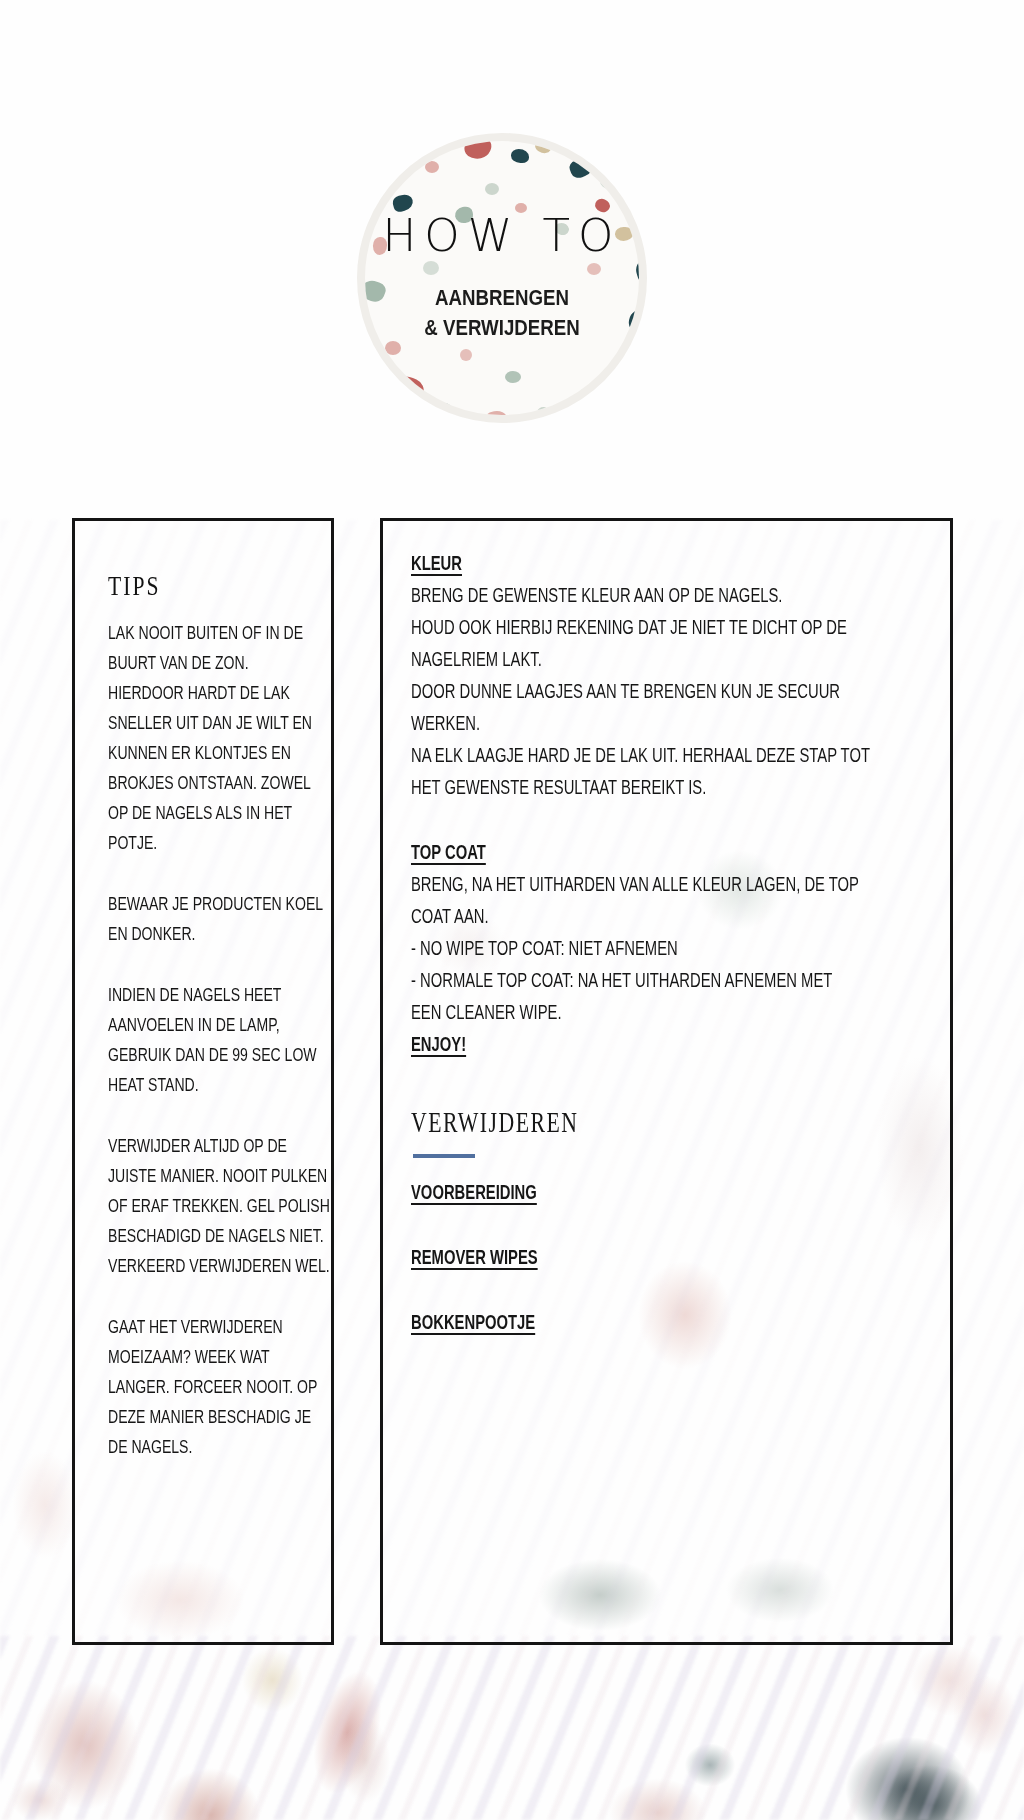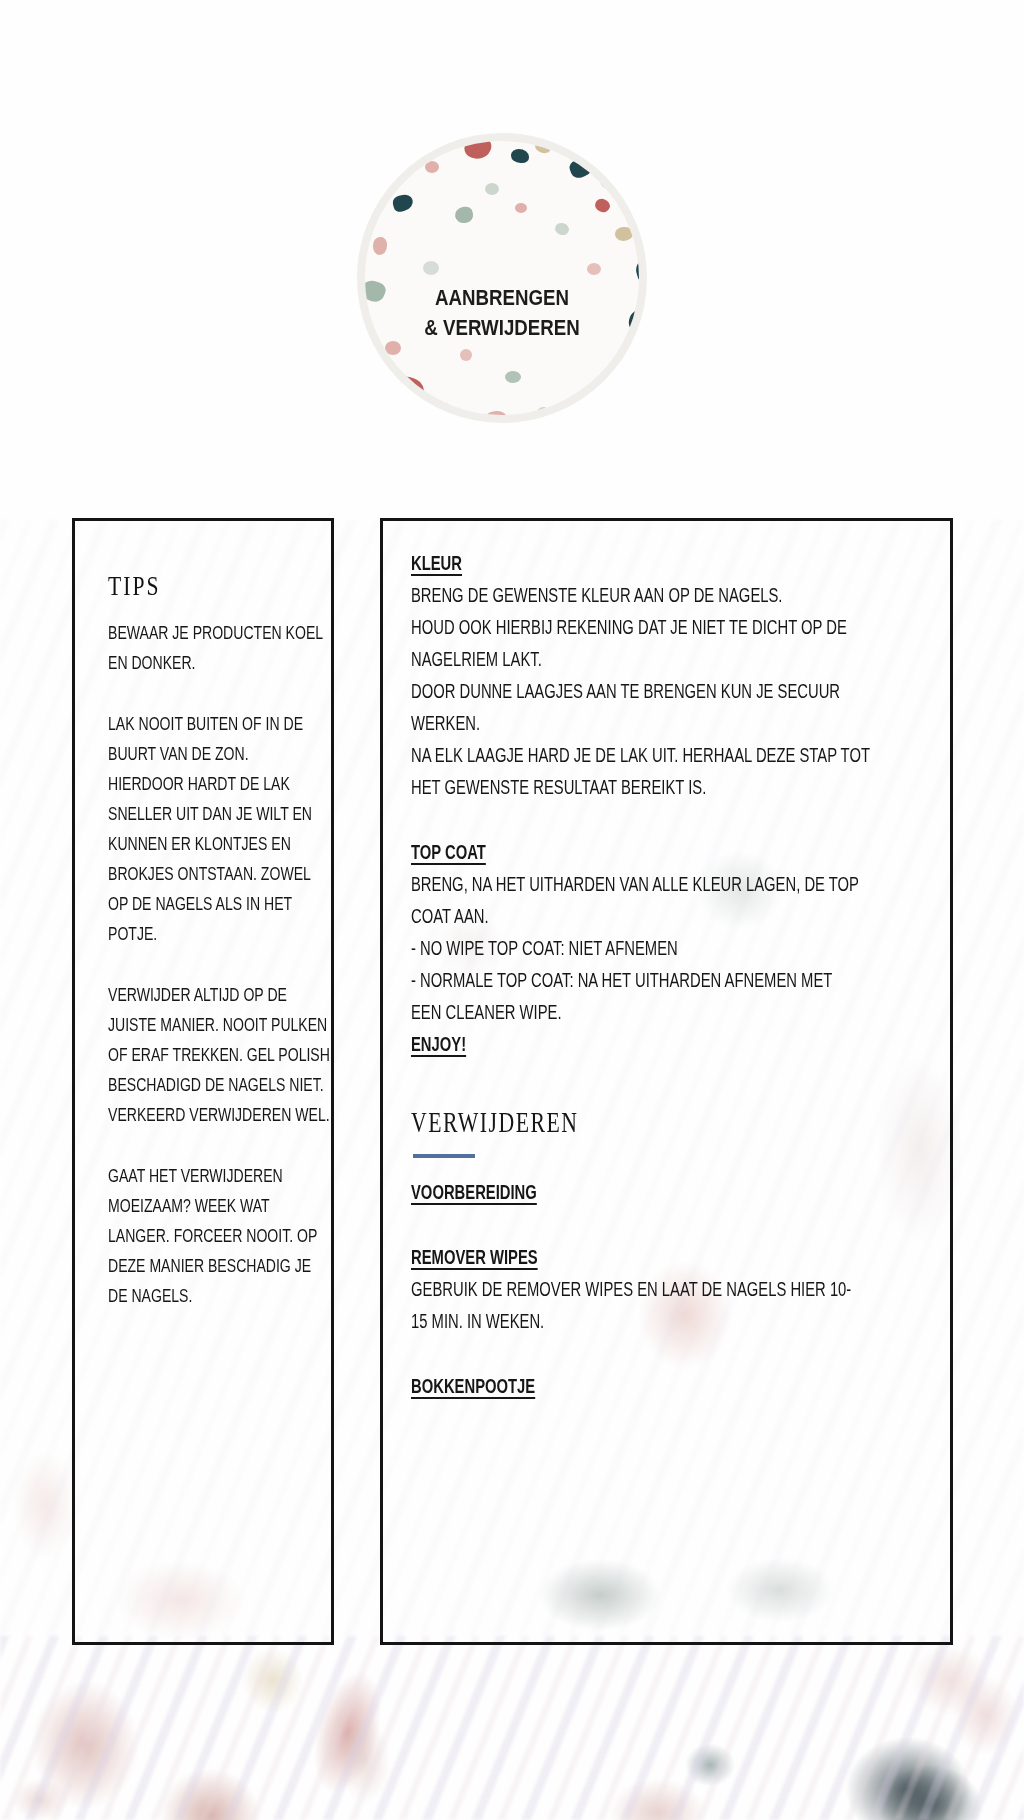"HOW TO" div.logo-title { html: none -> <div>HOW TO</div> }
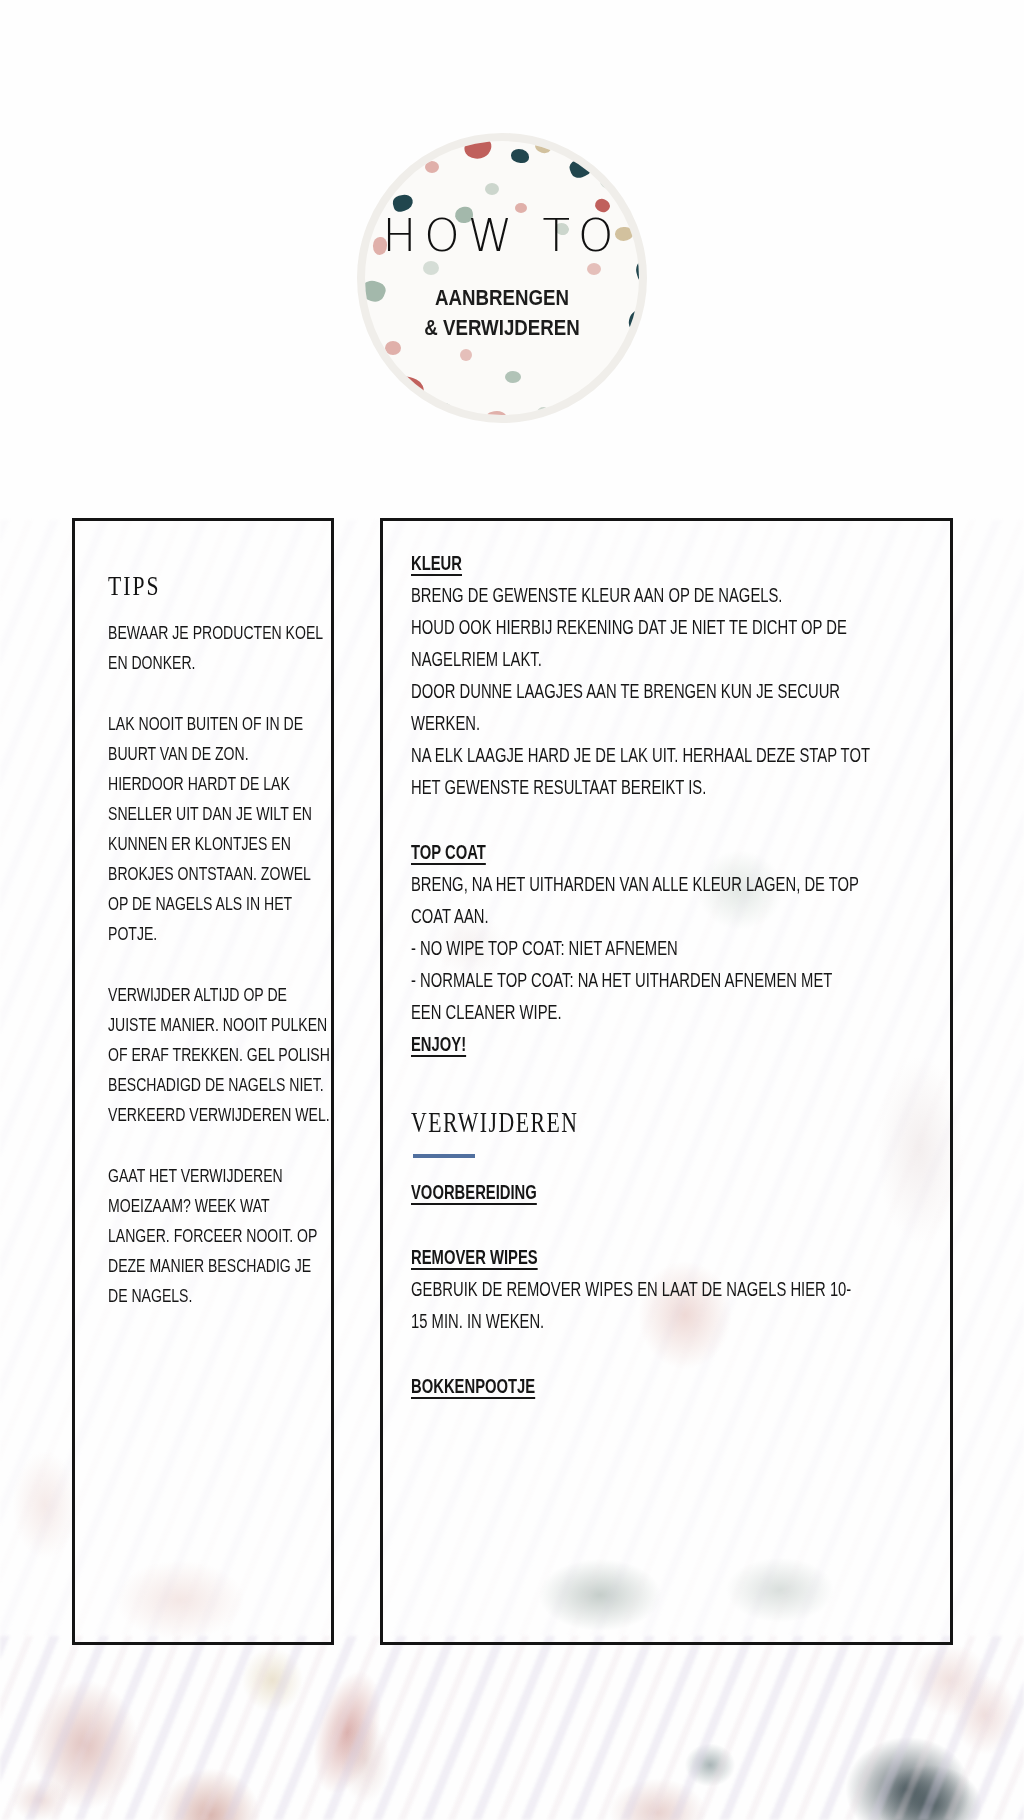"BEWAAR JE PRODUCTEN KOEL" div.tp { order: before "LAK NOOIT BUITEN OF IN" -> after "LAK NOOIT BUITEN OF IN" }
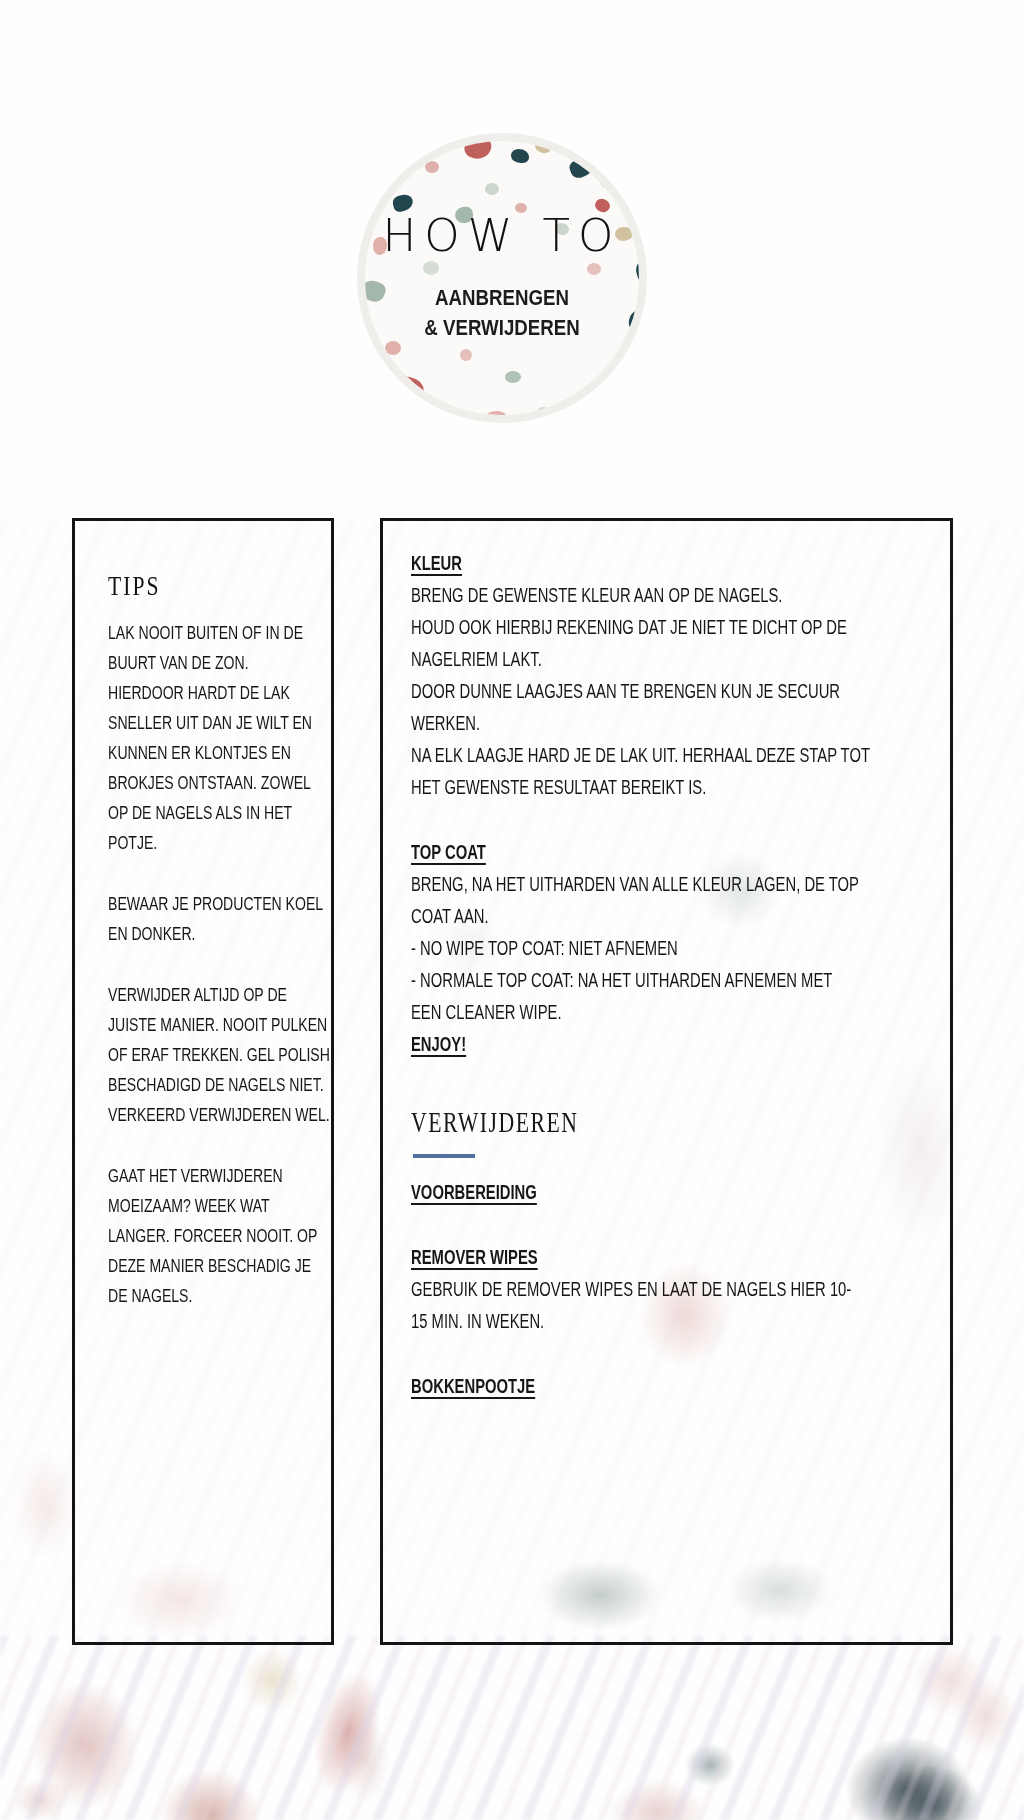"INDIEN DE NAGELS HEET" div.tp { html: none -> <div> <div>INDIEN DE NAGELS HEET</div> <div>AANVOELEN IN DE LAMP,</div> <div>GEBRUIK DAN DE 99 SEC LOW</div> <div>HEAT STAND.</div> </div> }
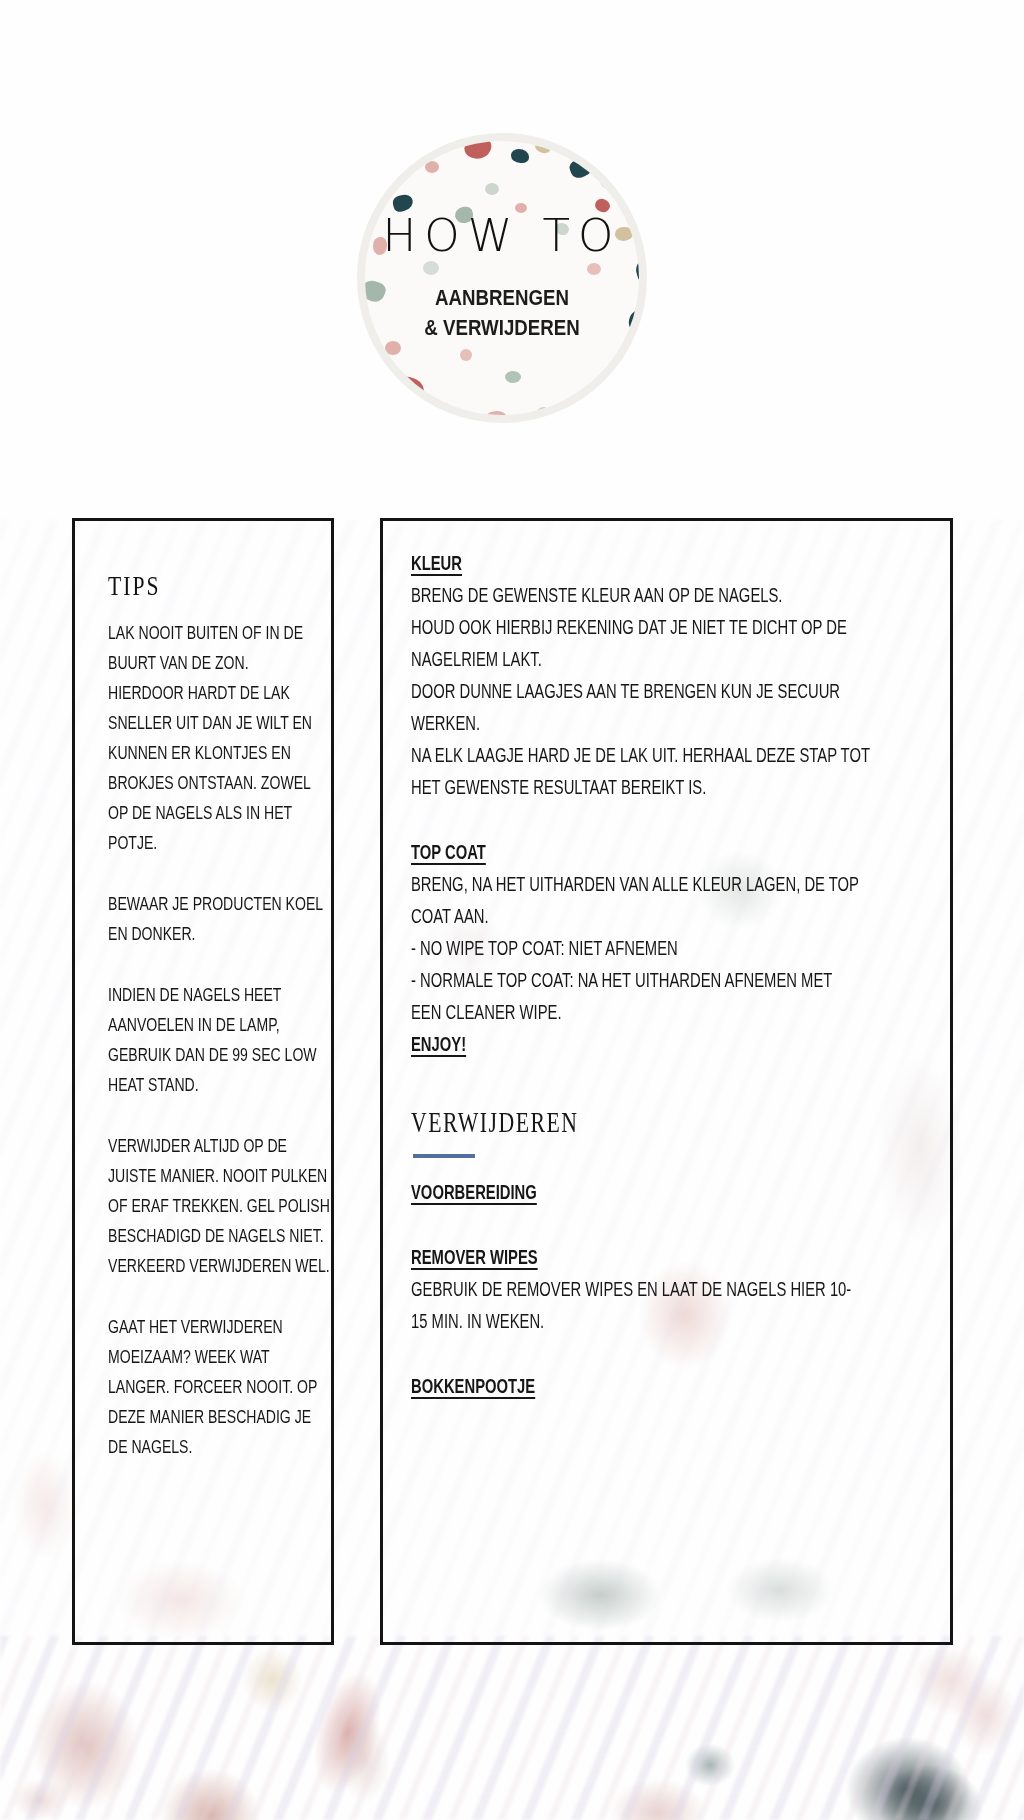"GEBRUIK DE REMOVER WIPES EN" div.ipara { html: <div> <div>GEBRUIK DE REMOVER WIPES EN LAAT DE NAGELS HIER 10-</div> <div>15 MIN. IN WEKEN.</div> </div> -> none }
